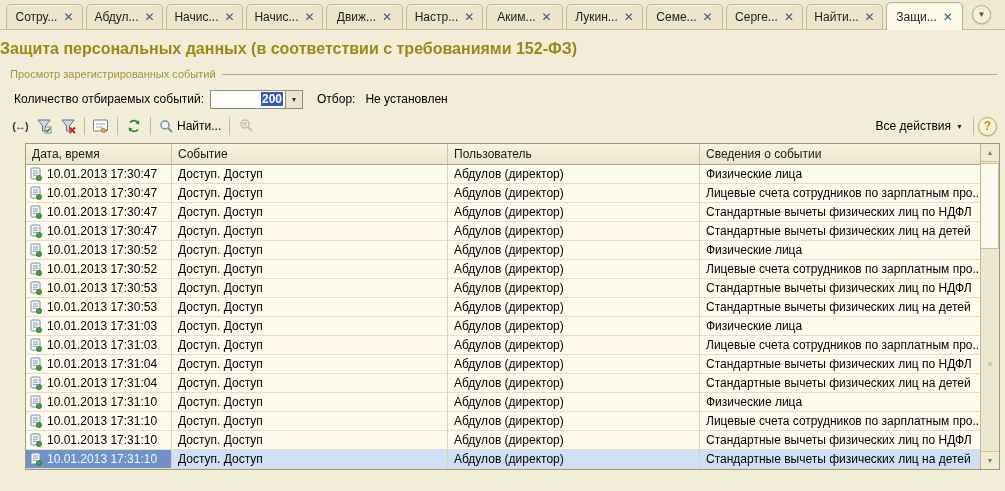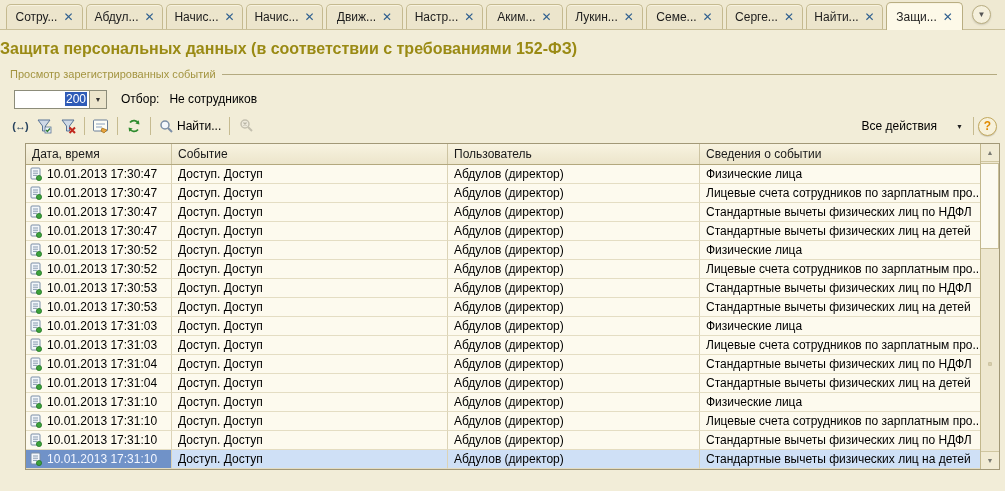"Количество отбираемых событий:" span.count-label { html: none -> <span>Количество отбираемых событий:</span> }
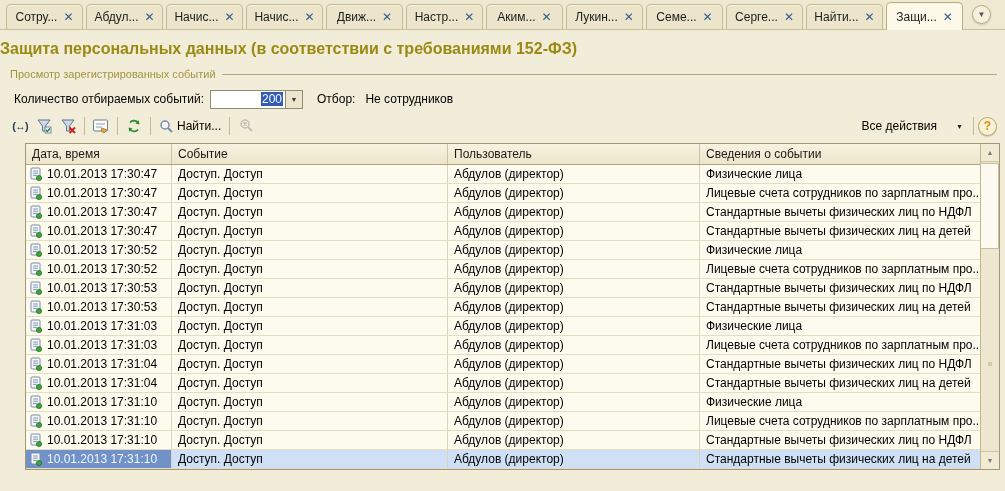"200" .combo-text { font-weight: none -> bold }
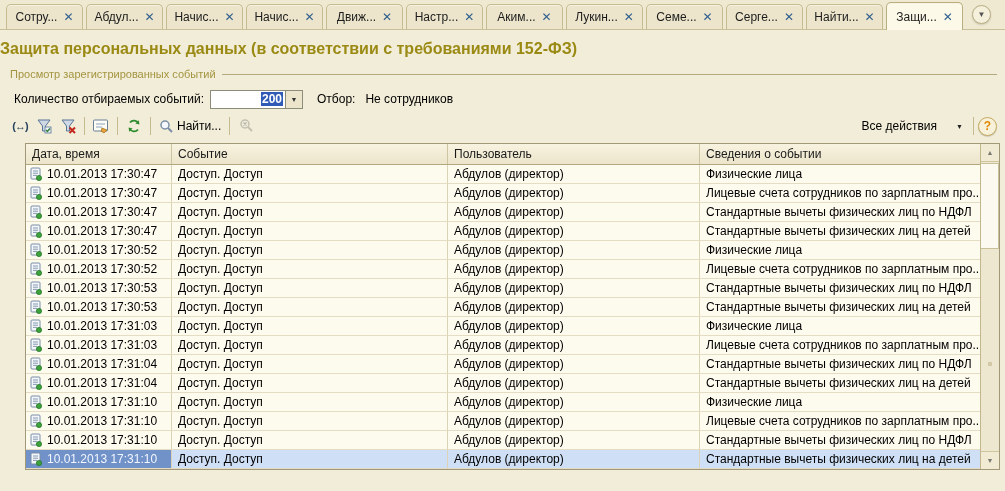"Не сотрудников" span.filter-value { text: сотрудников -> установлен }
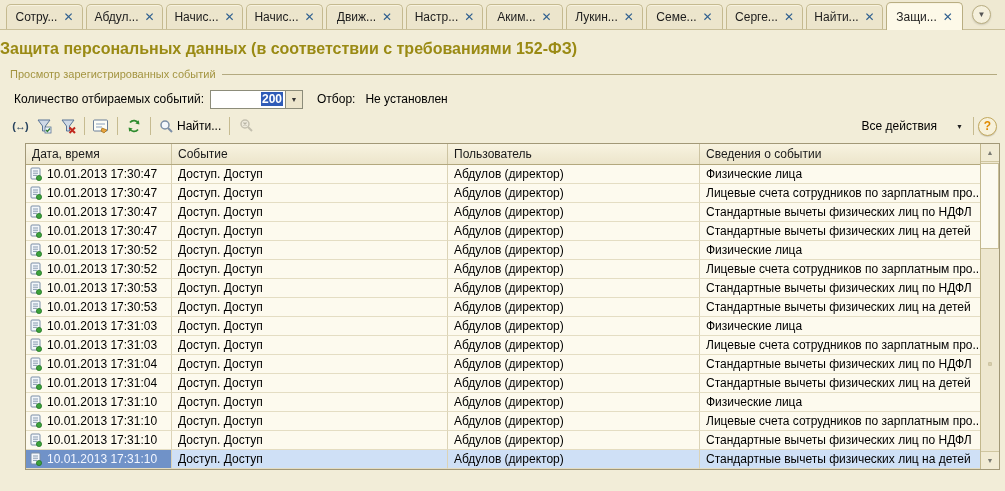"Все действия" .all-actions { gap: 19px -> 5px }
